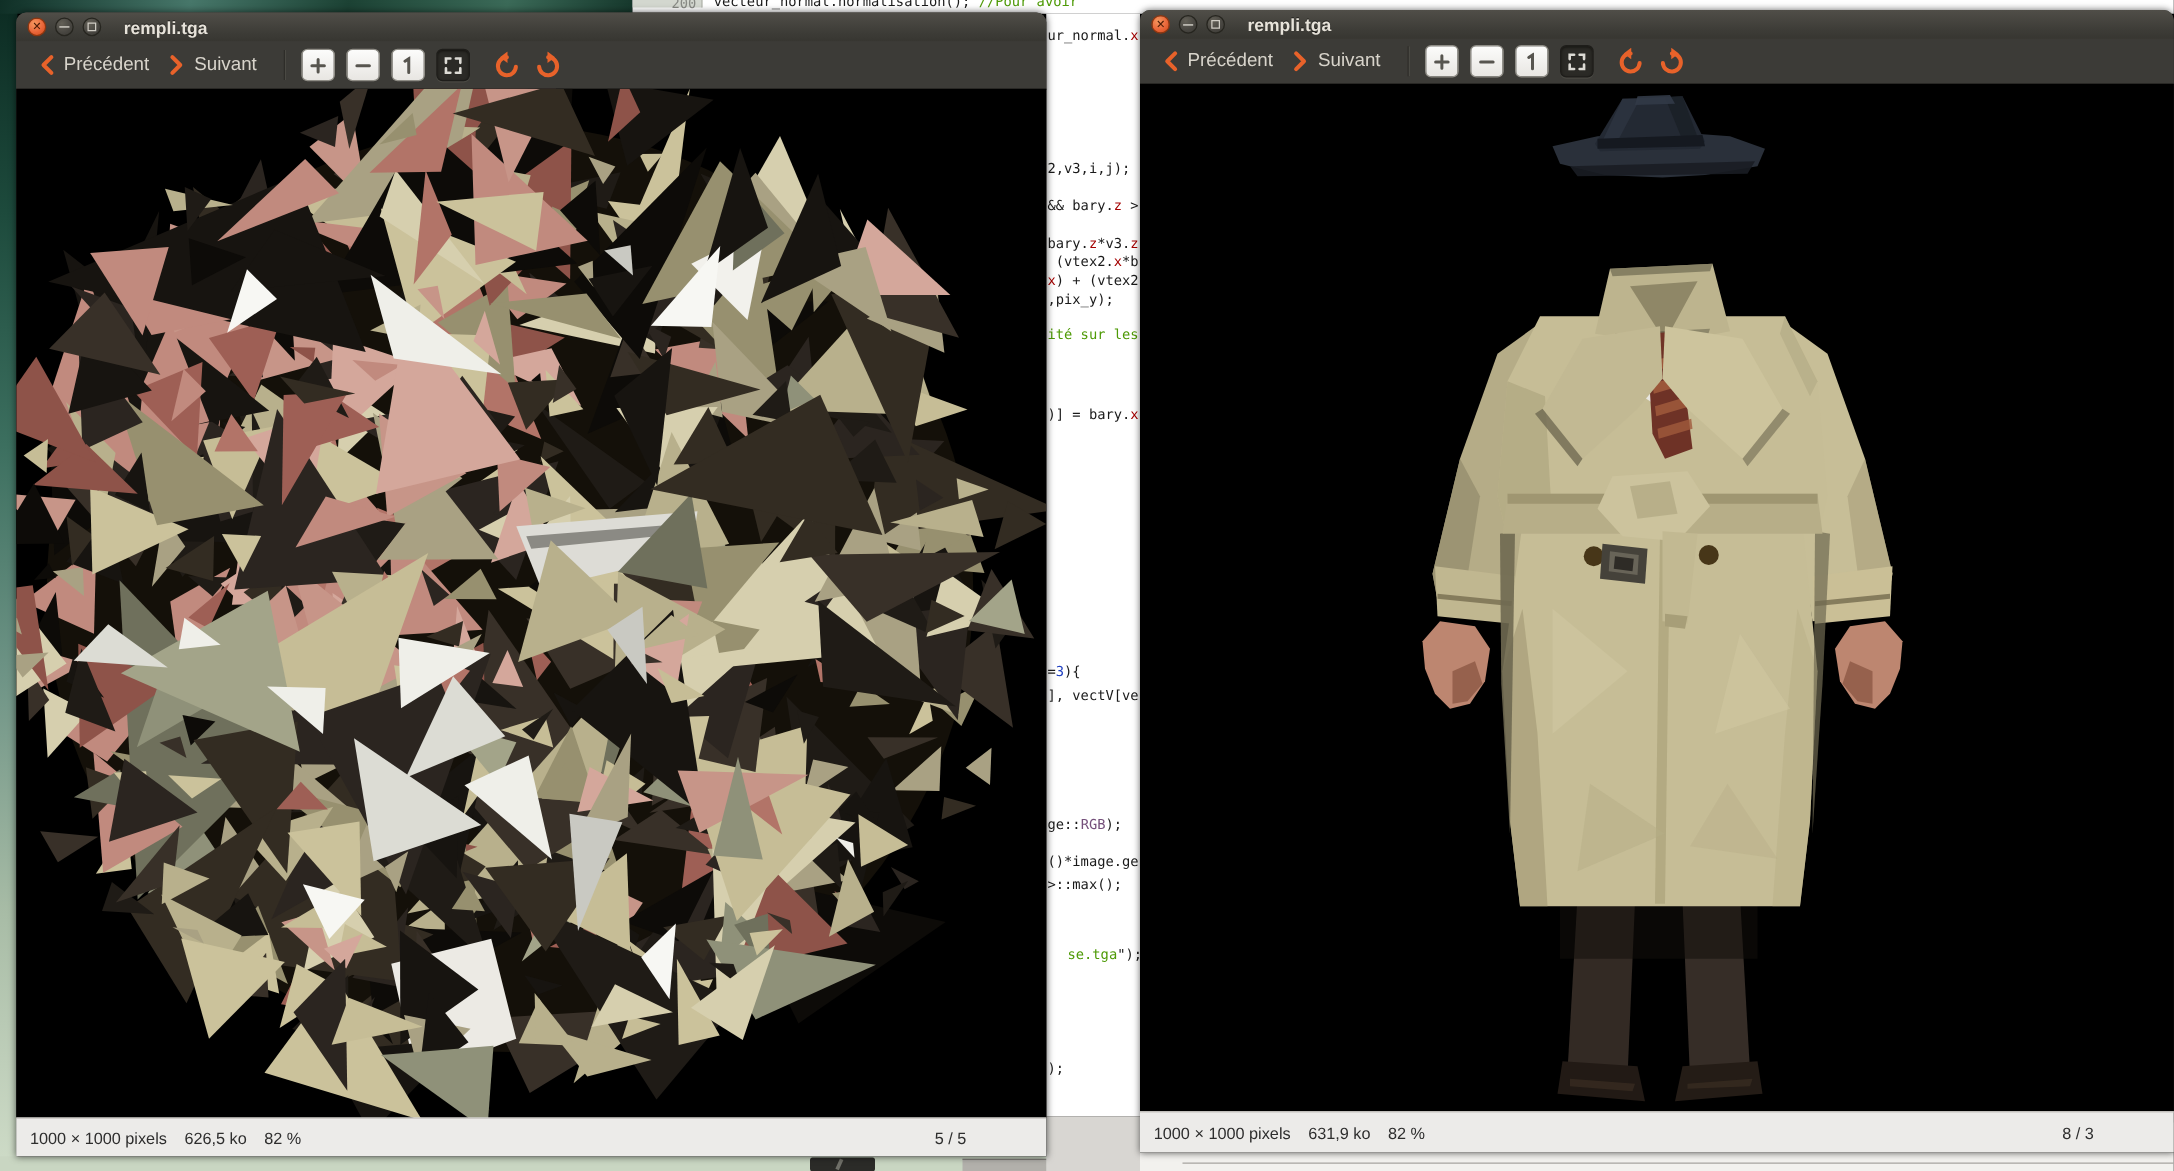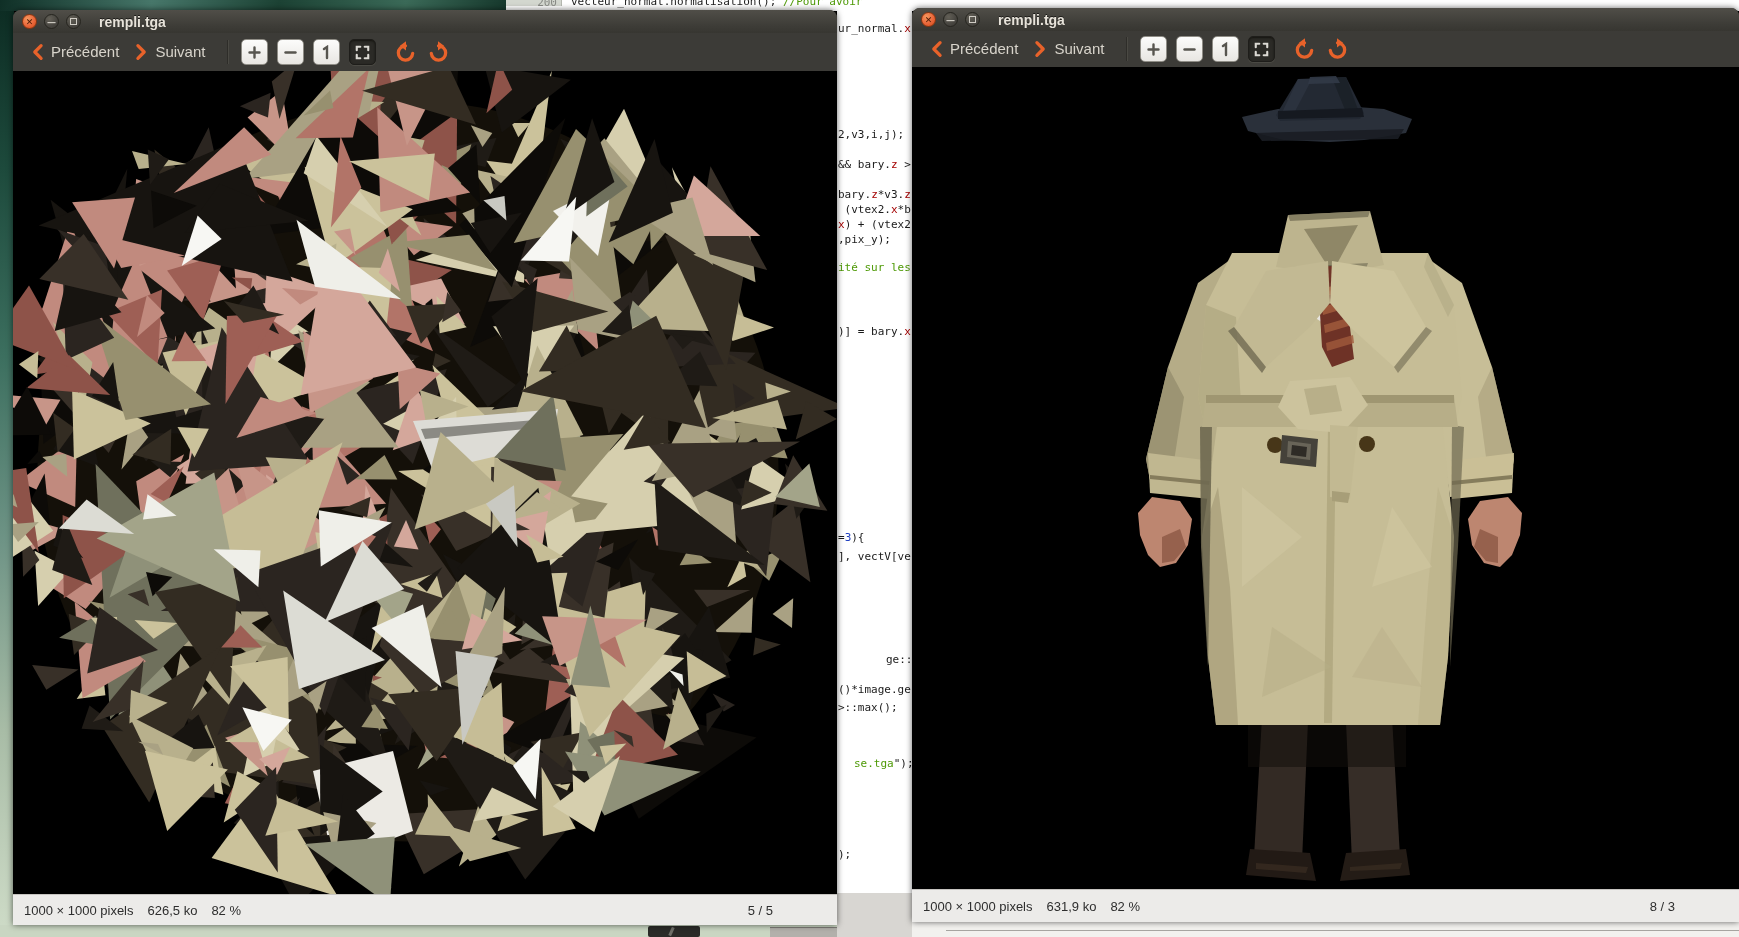"ge::" span { margin-left: 48px -> none }
